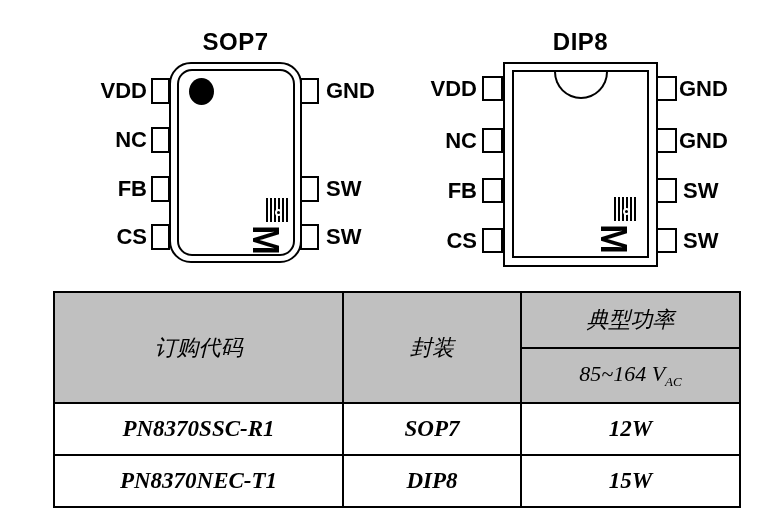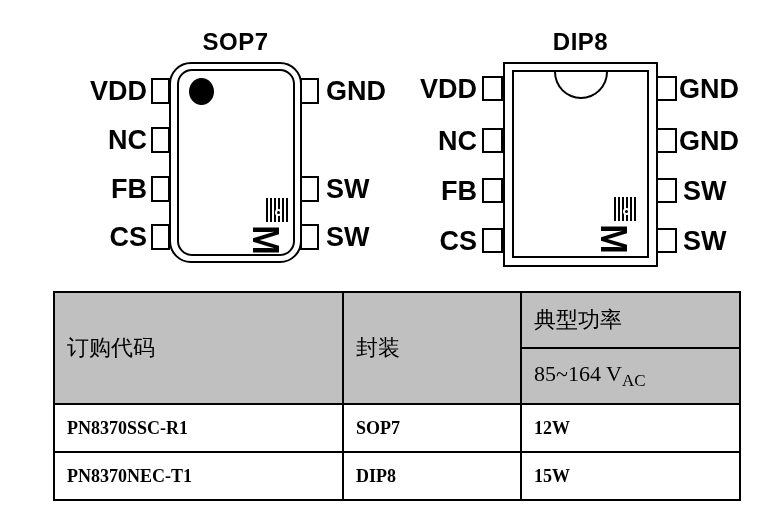"VDD" .pin-label { font-size: 27px -> 22px }
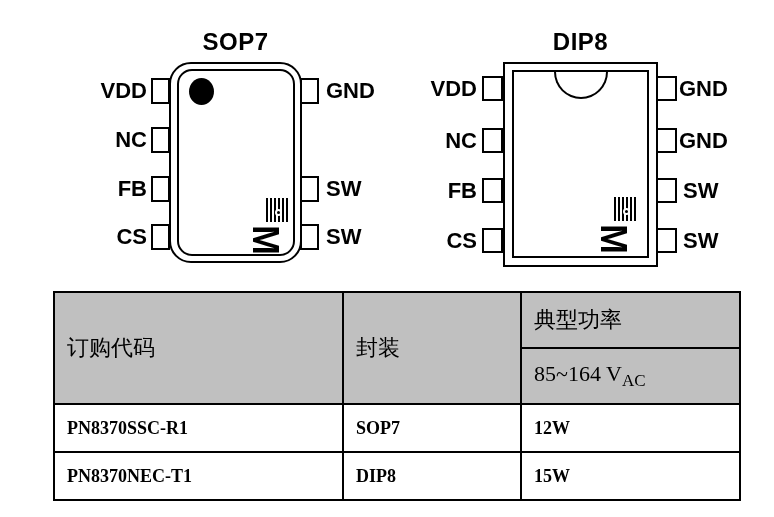"典型功率" .order-table td { font-style: none -> italic; text-align: none -> center }
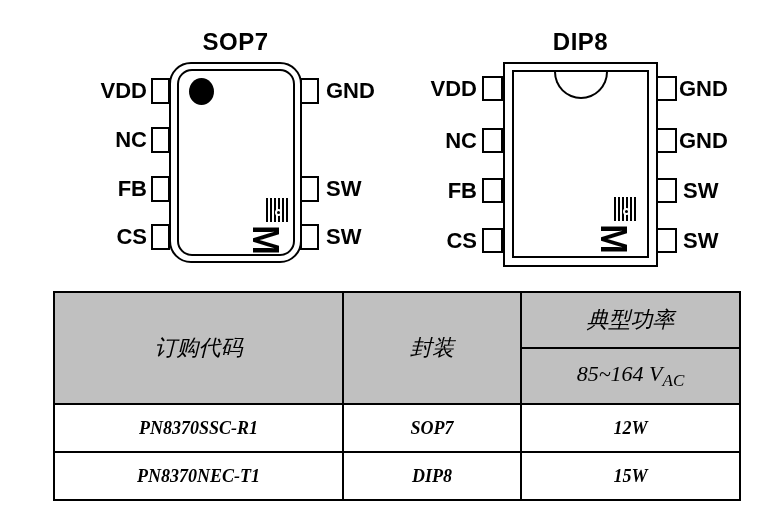"AC" .order-table sub { font-size: 17px -> 13px }
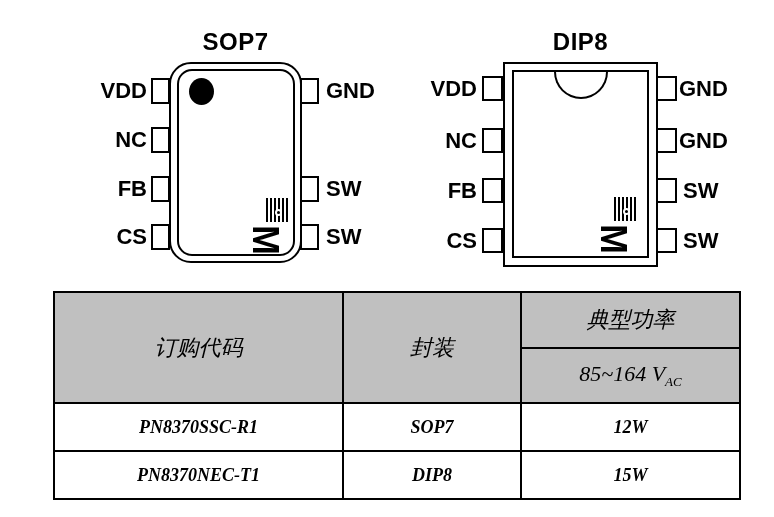"PN8370SSC-R1" .order-table .data { font-size: 18px -> 23px }
